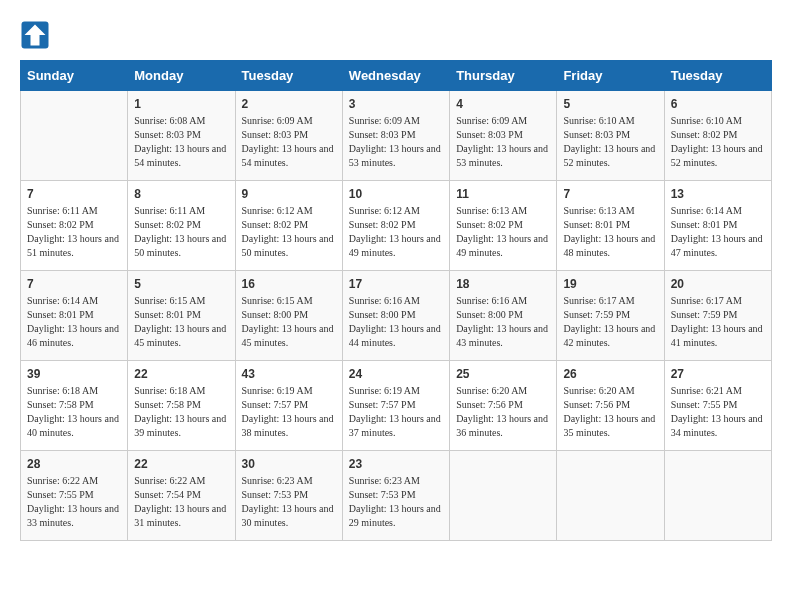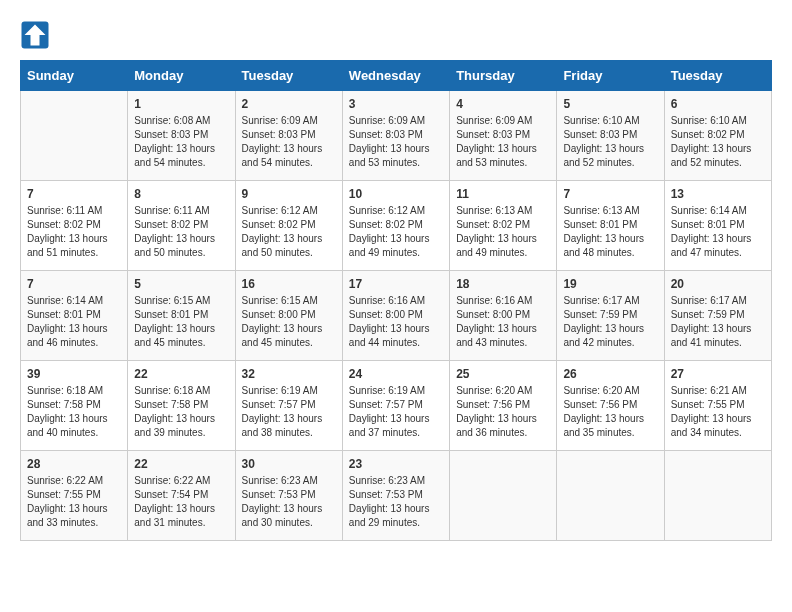"Sunrise: 6:08 AM" .day-info { font-family: none -> Liberation Serif, serif }
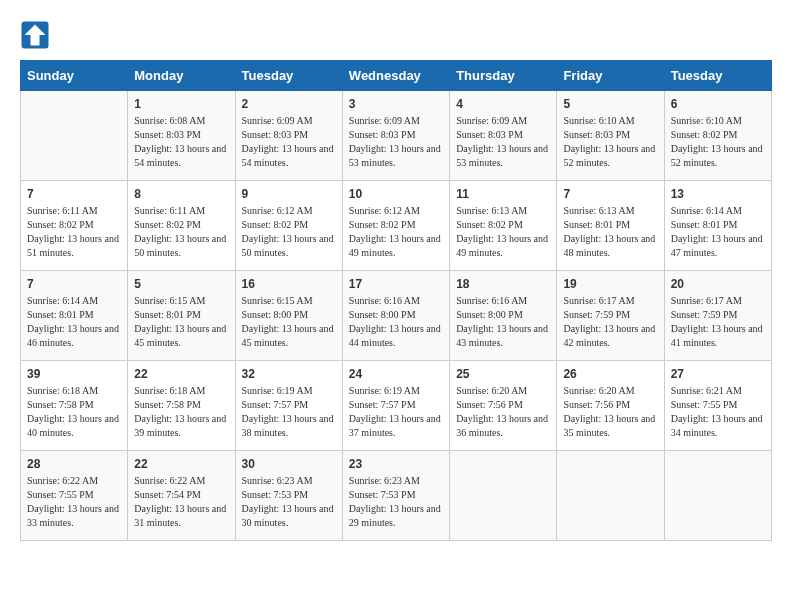"32" span.day-number { text: 32 -> 43 }
